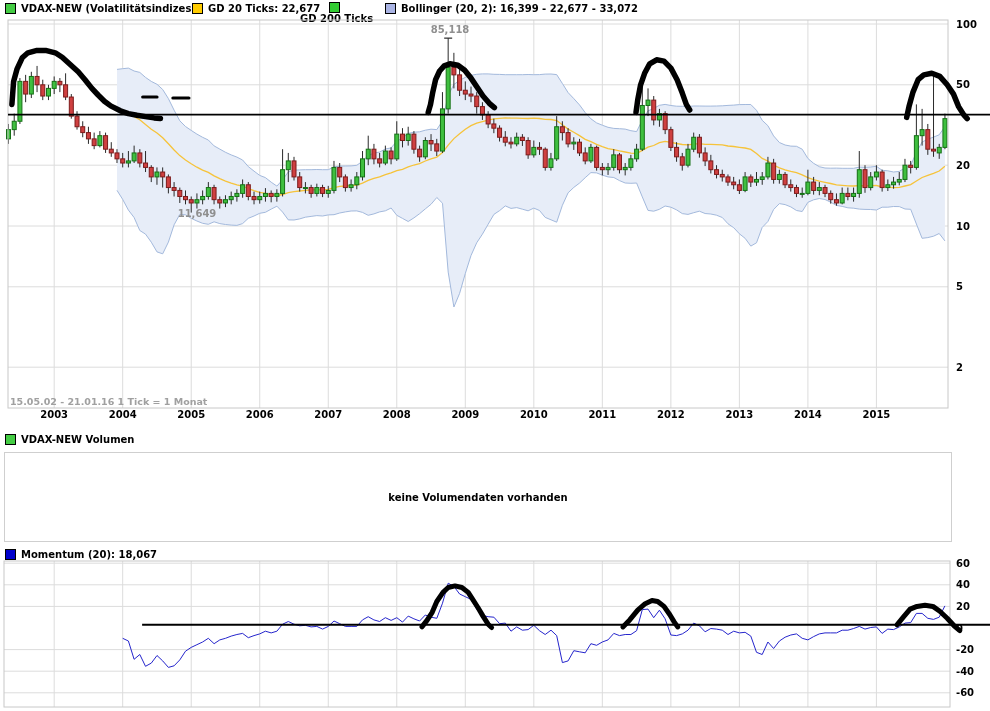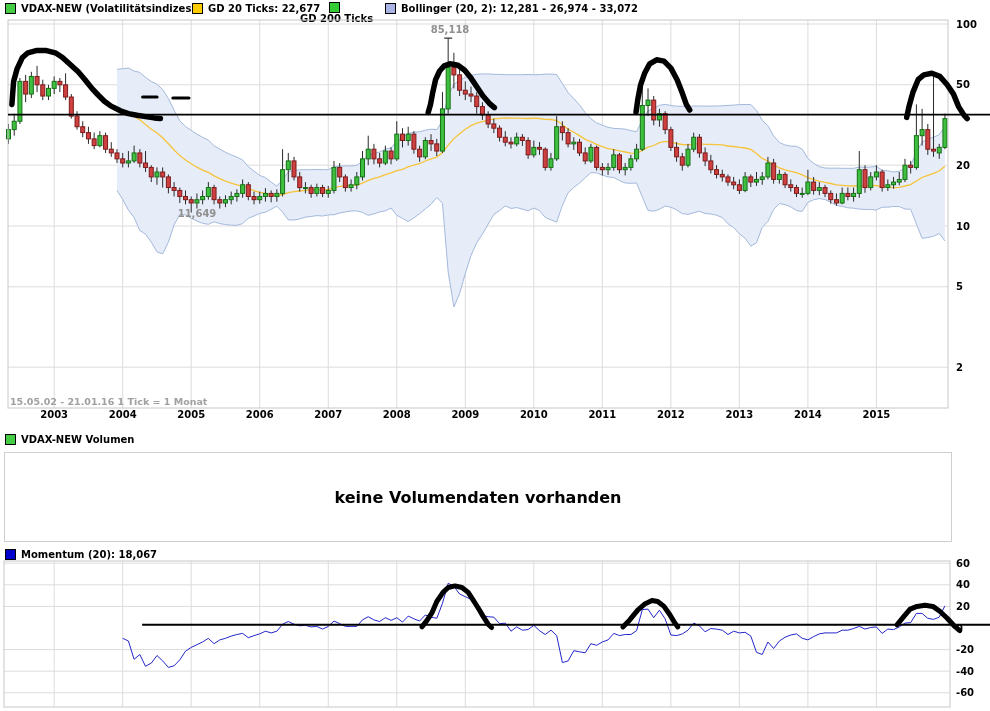"Bollinger (20, 2): 12,281 -" span.legend-label { text: 12,281 - 26,974 -> 16,399 - 22,677 }
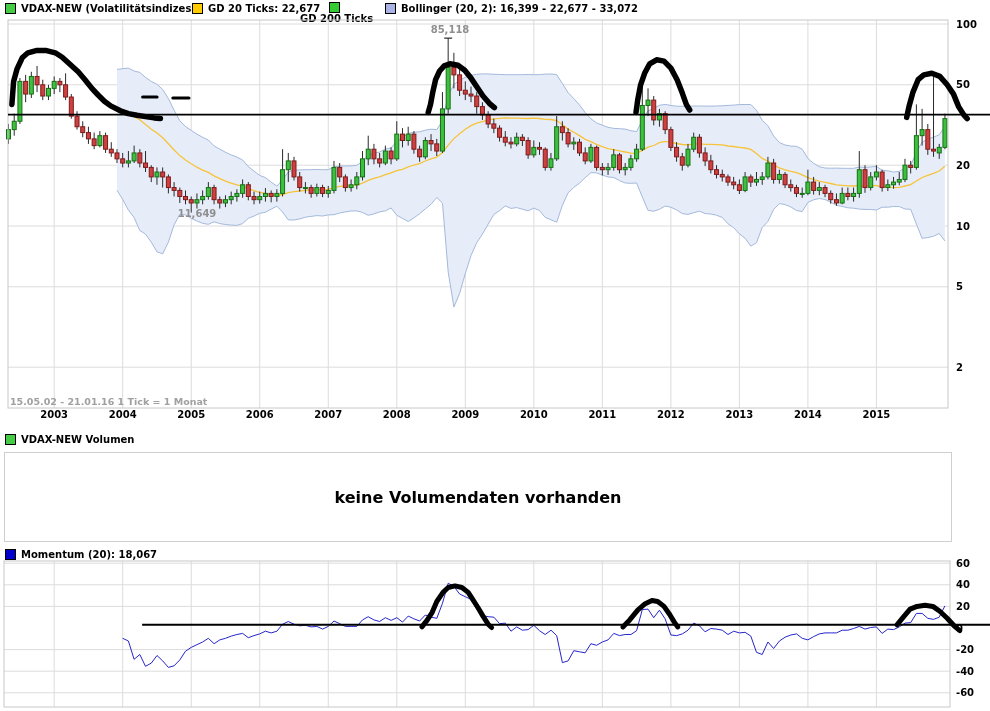"keine Volumendaten vorhanden" #vol-msg { font-size: 16px -> 10px }
